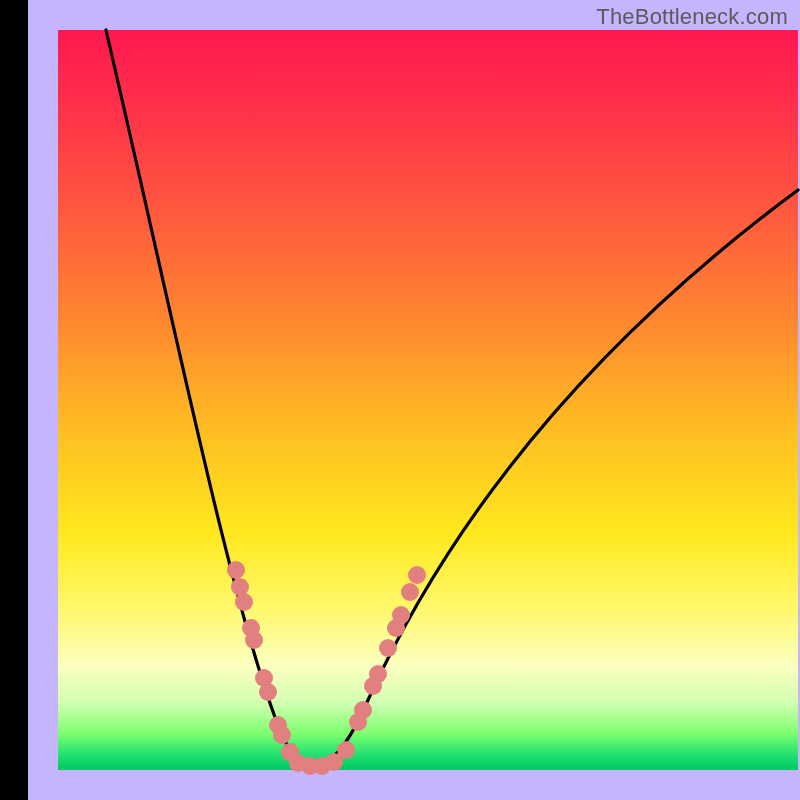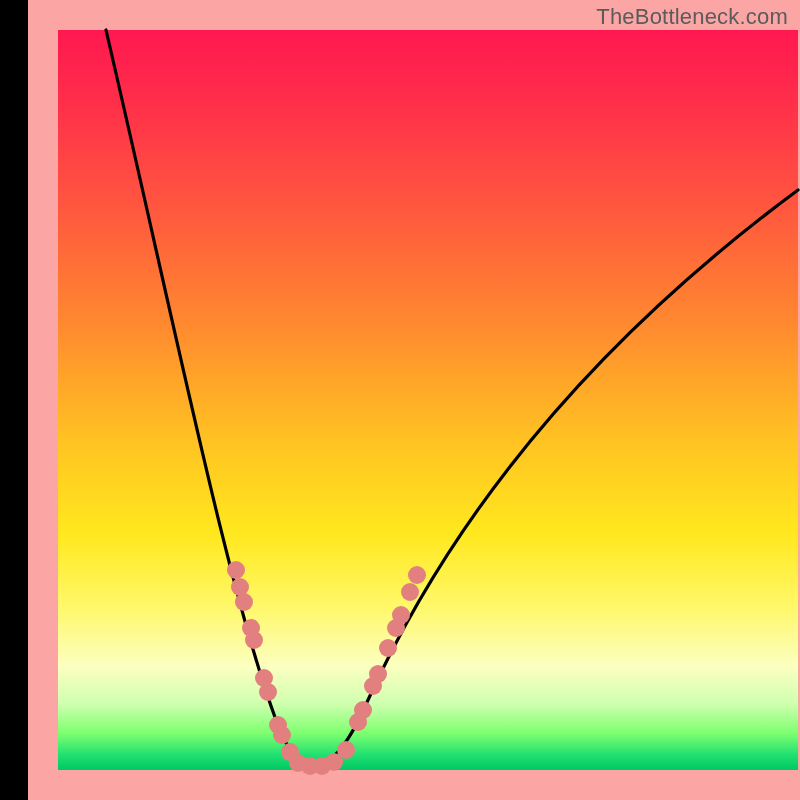"TheBottleneck.com" .frame { background: #fca5a5 -> #c4b5fd }
